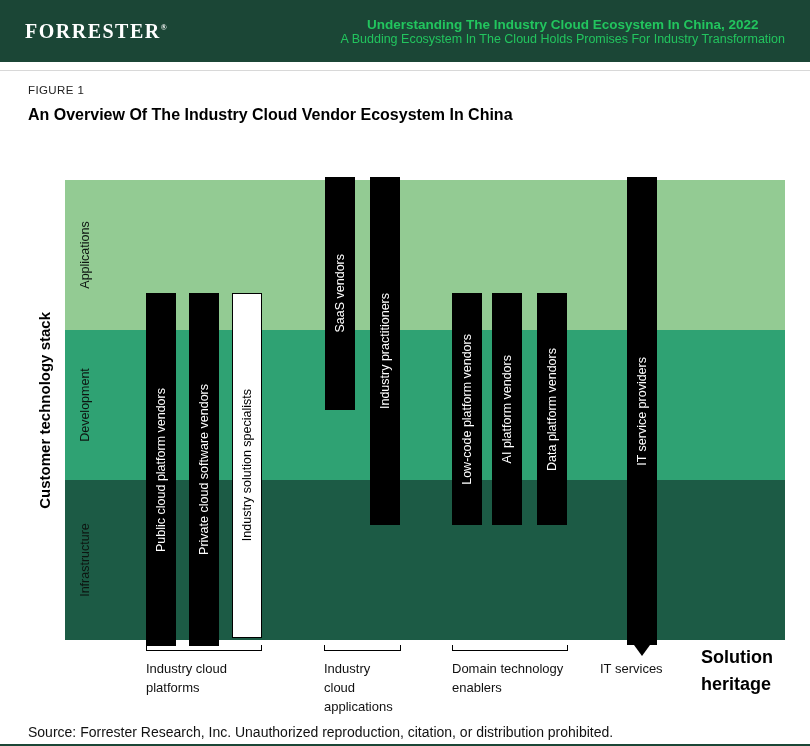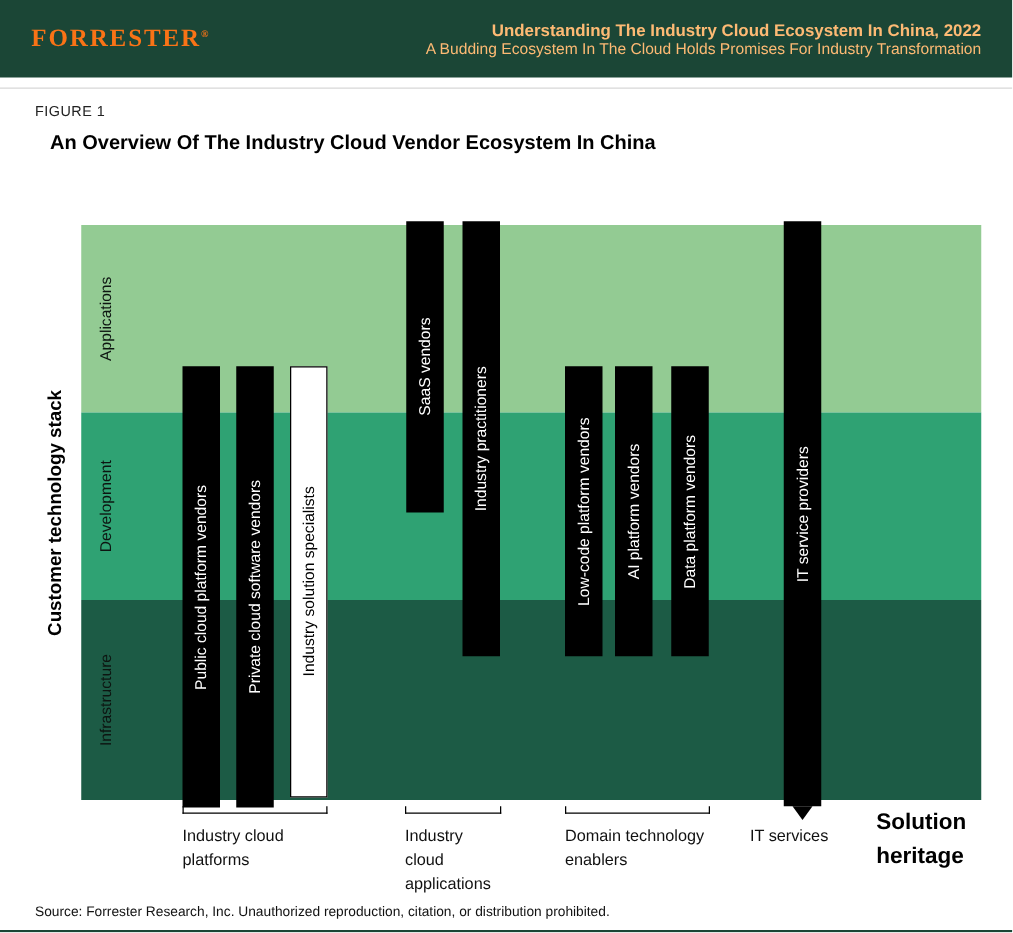"FORRESTER®" .logo { color: #f97316 -> #ffffff }
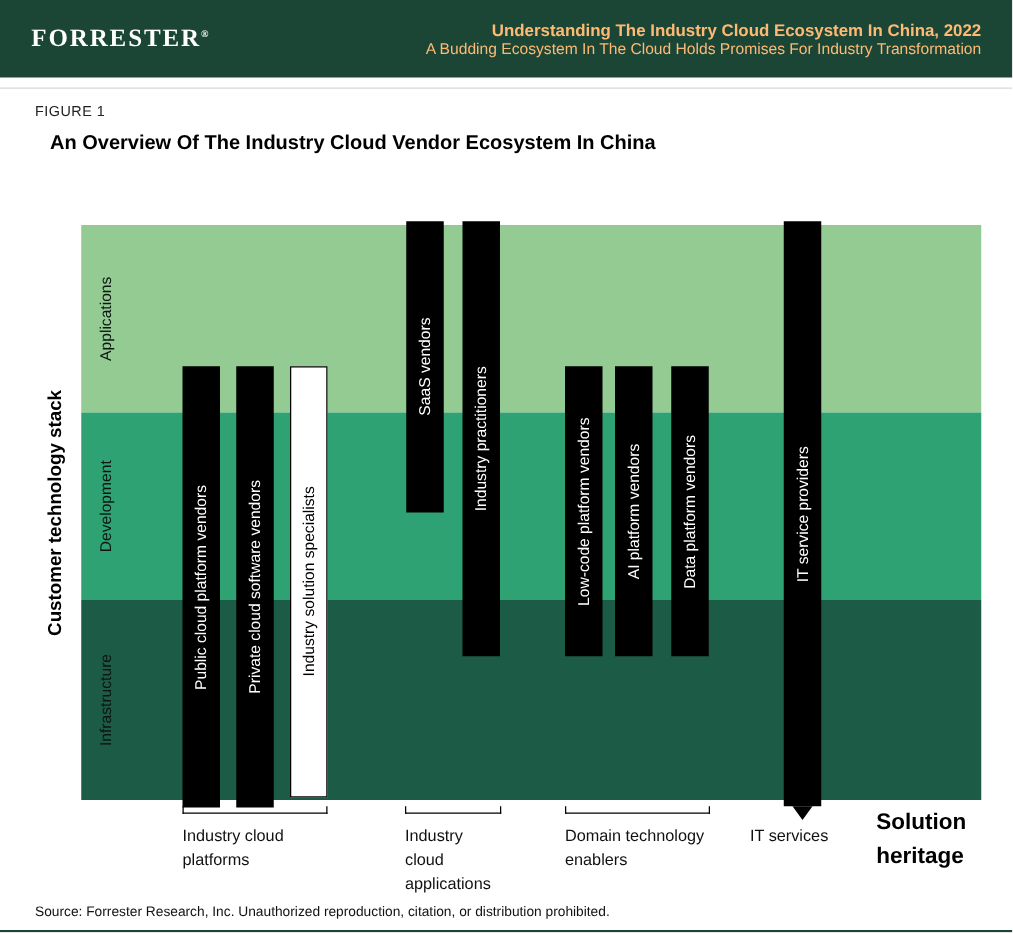"Understanding The Industry Cloud" .masthead-titles { color: #fdba74 -> #22c55e; text-align: right -> center }
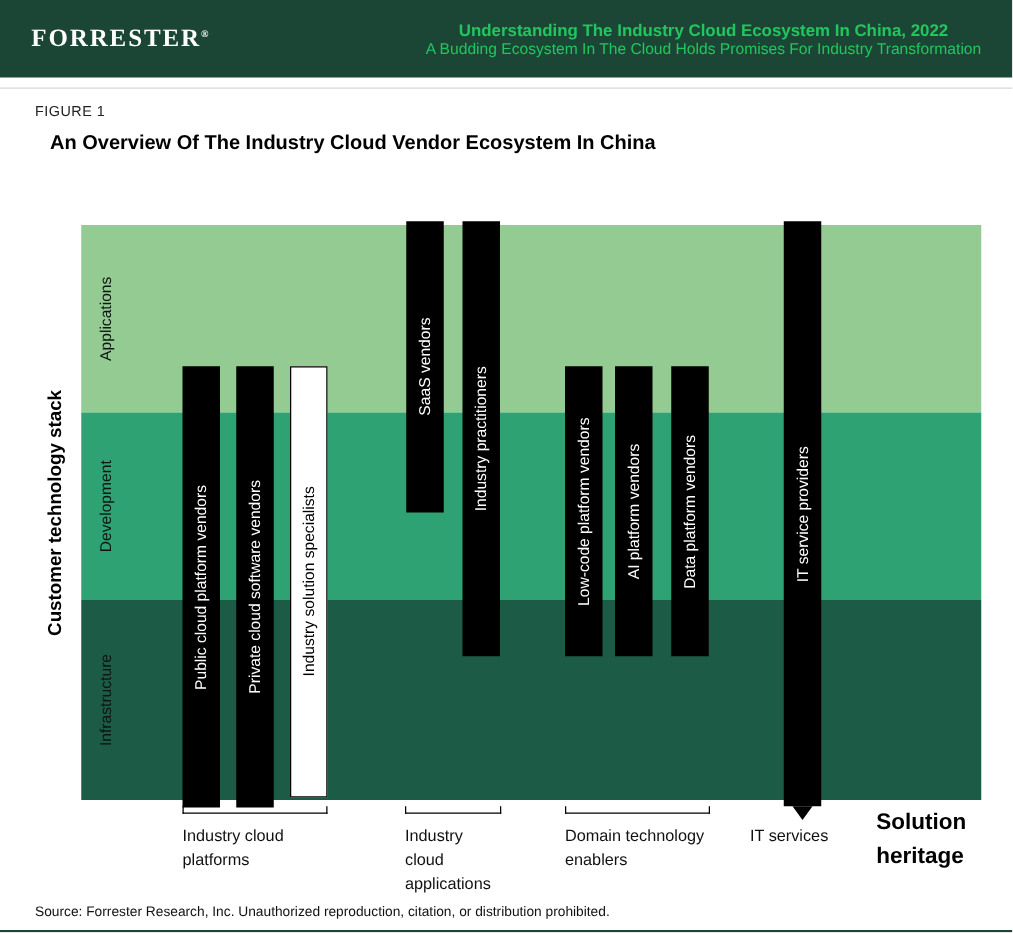"An Overview Of The Industry" .figure-title { left: 40px -> 28px }
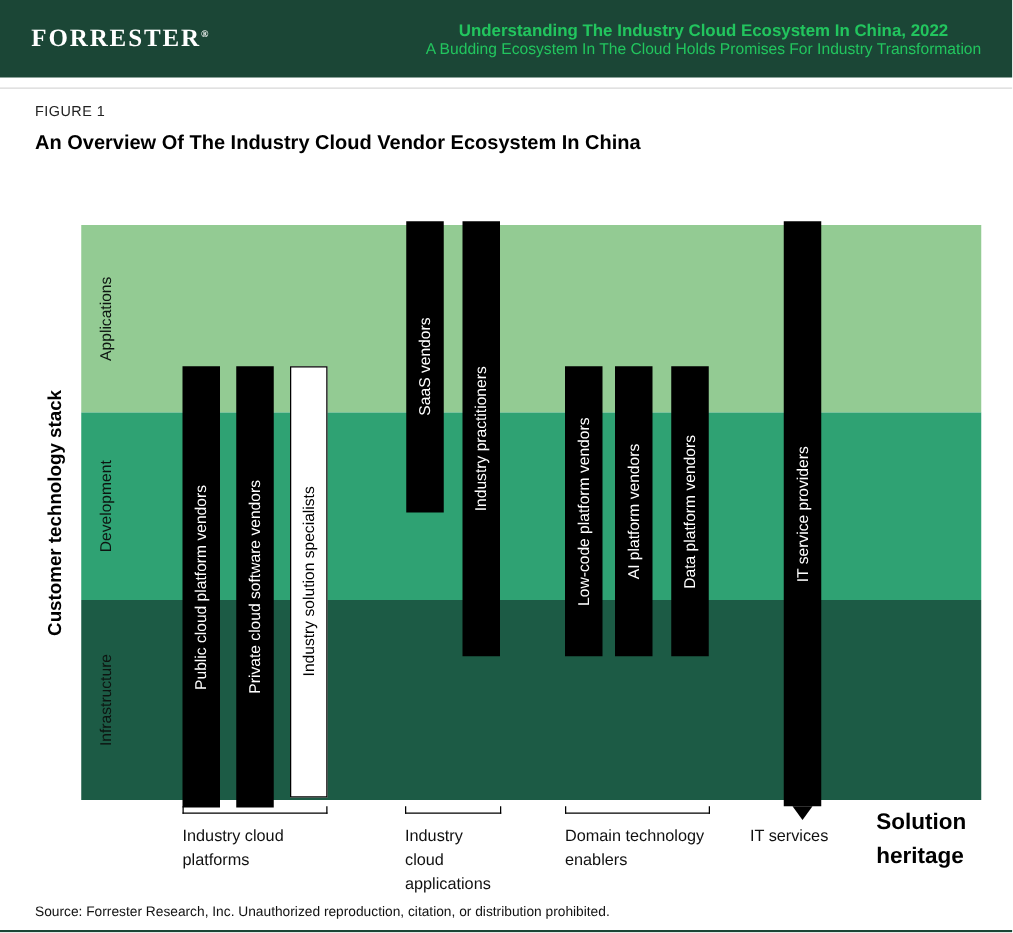"Source: Forrester Research, Inc." .source { font-size: 11px -> 14px }
